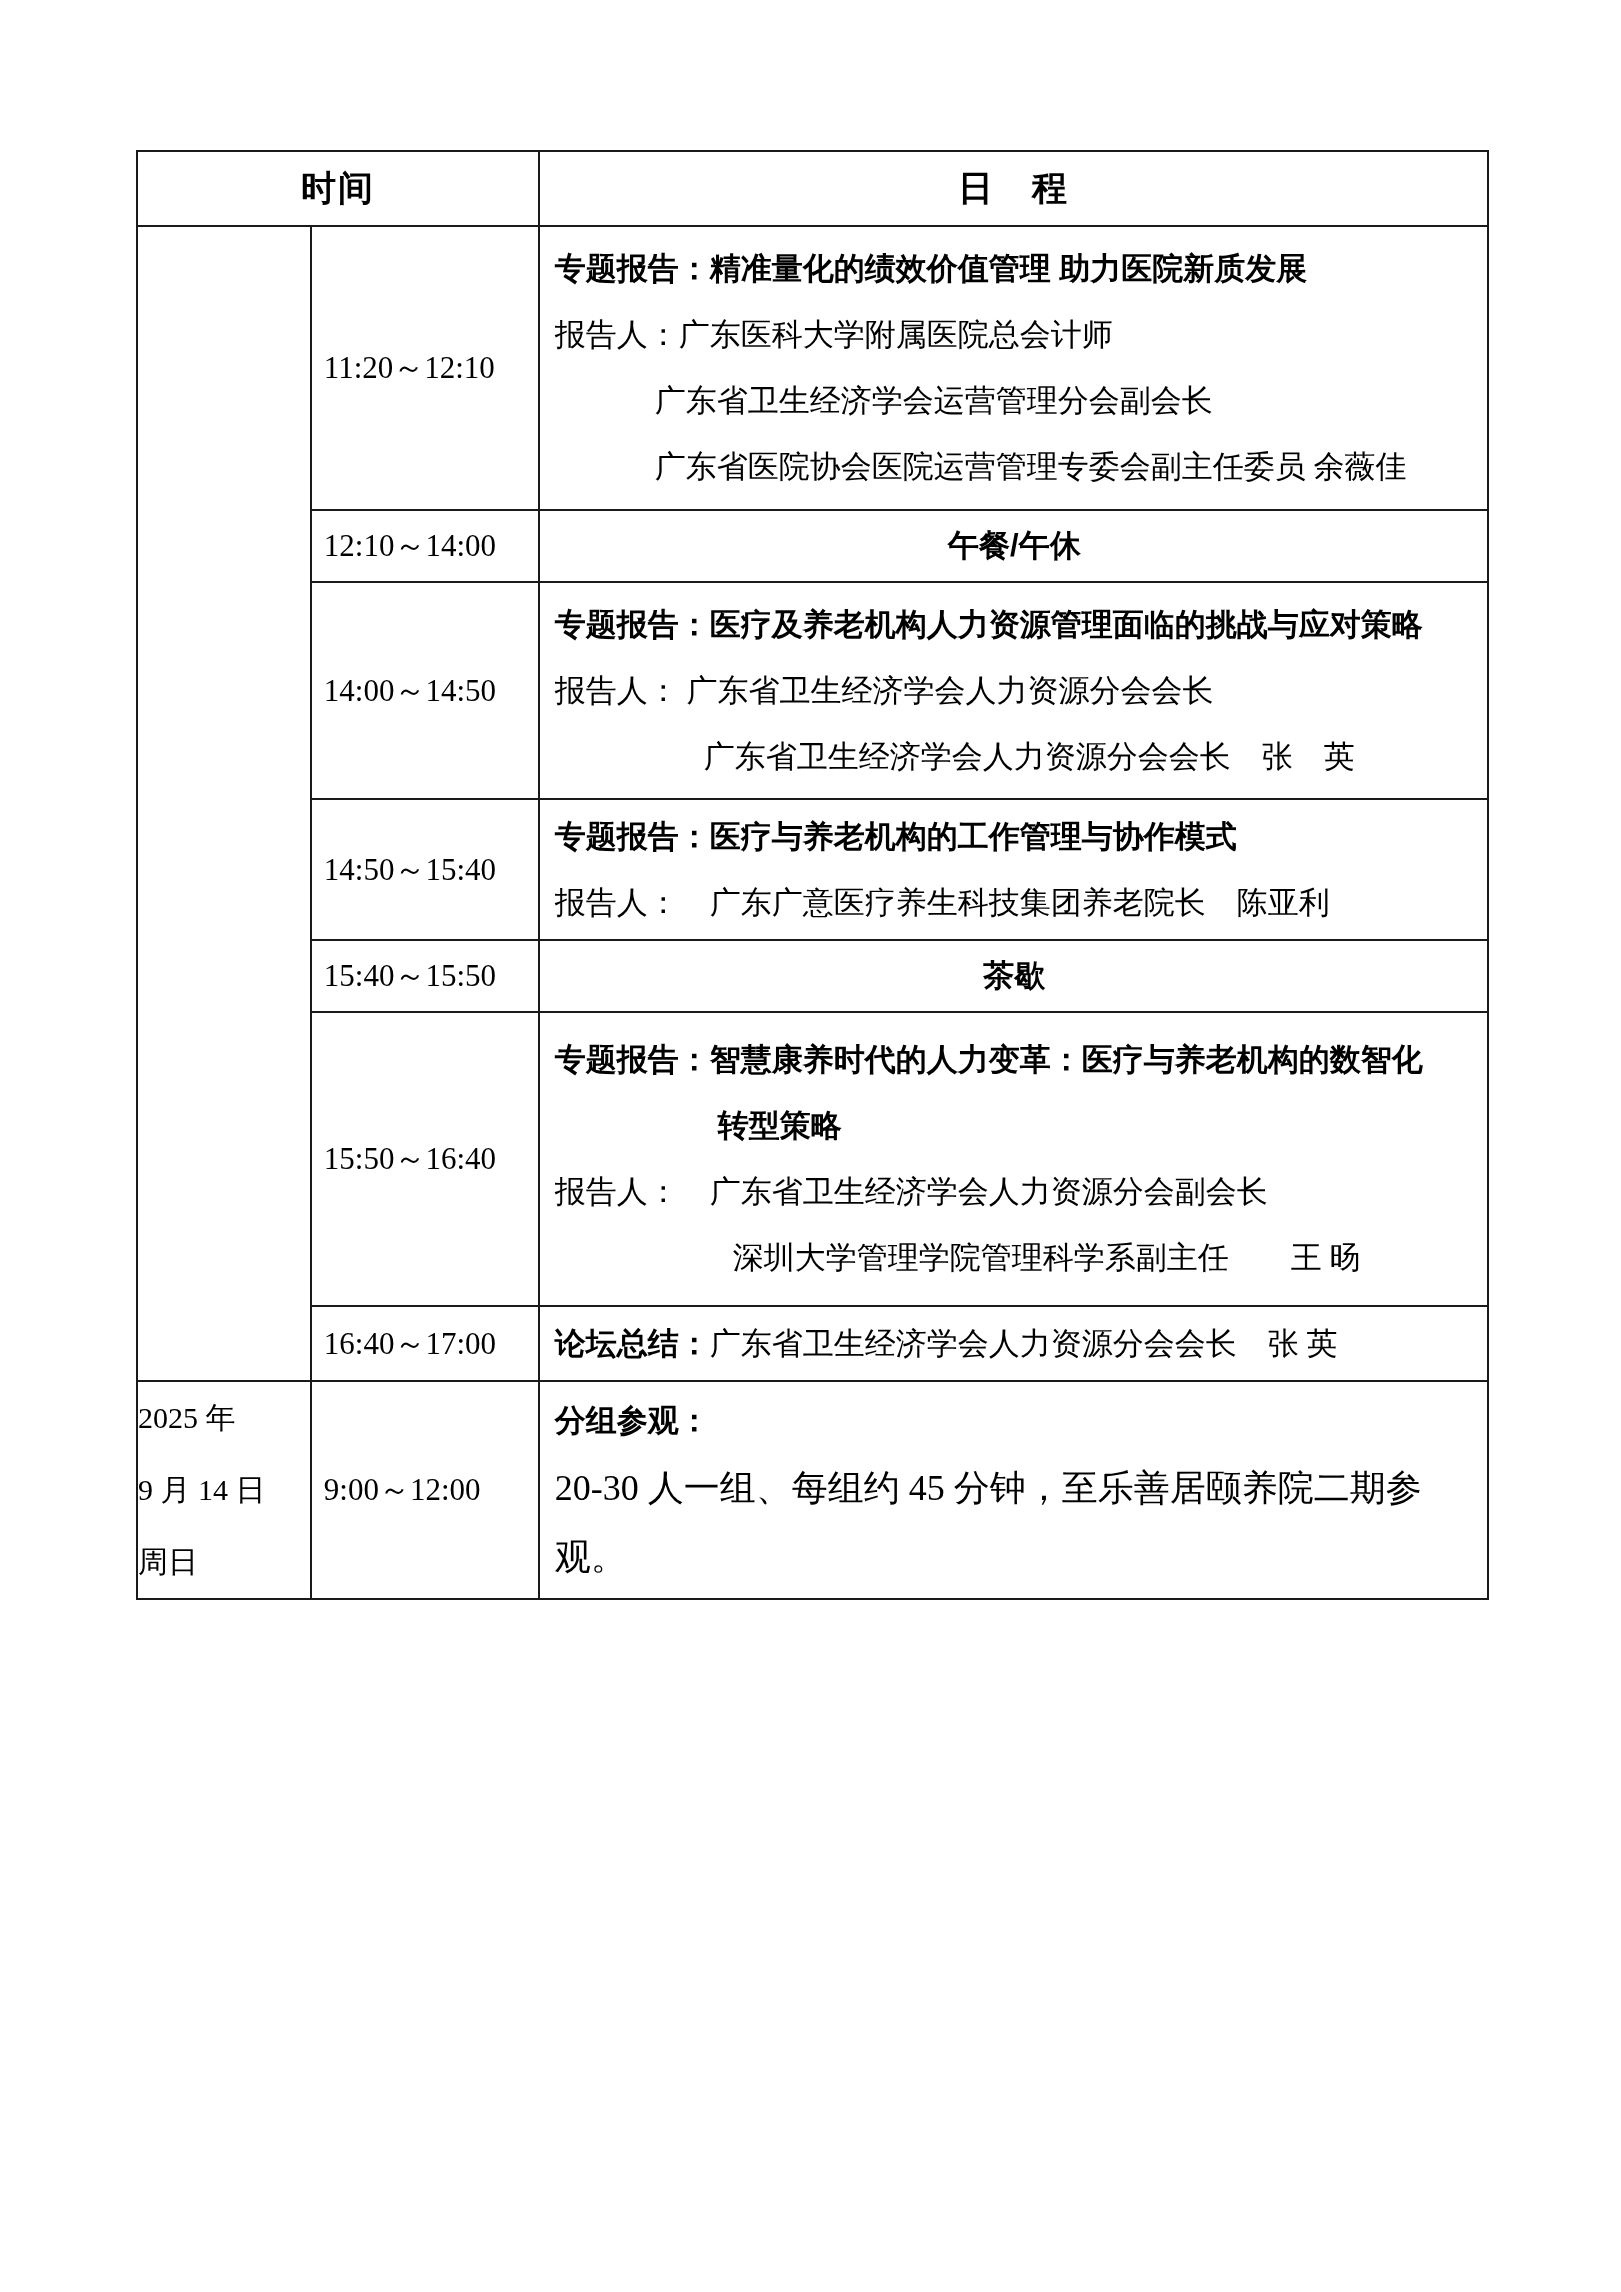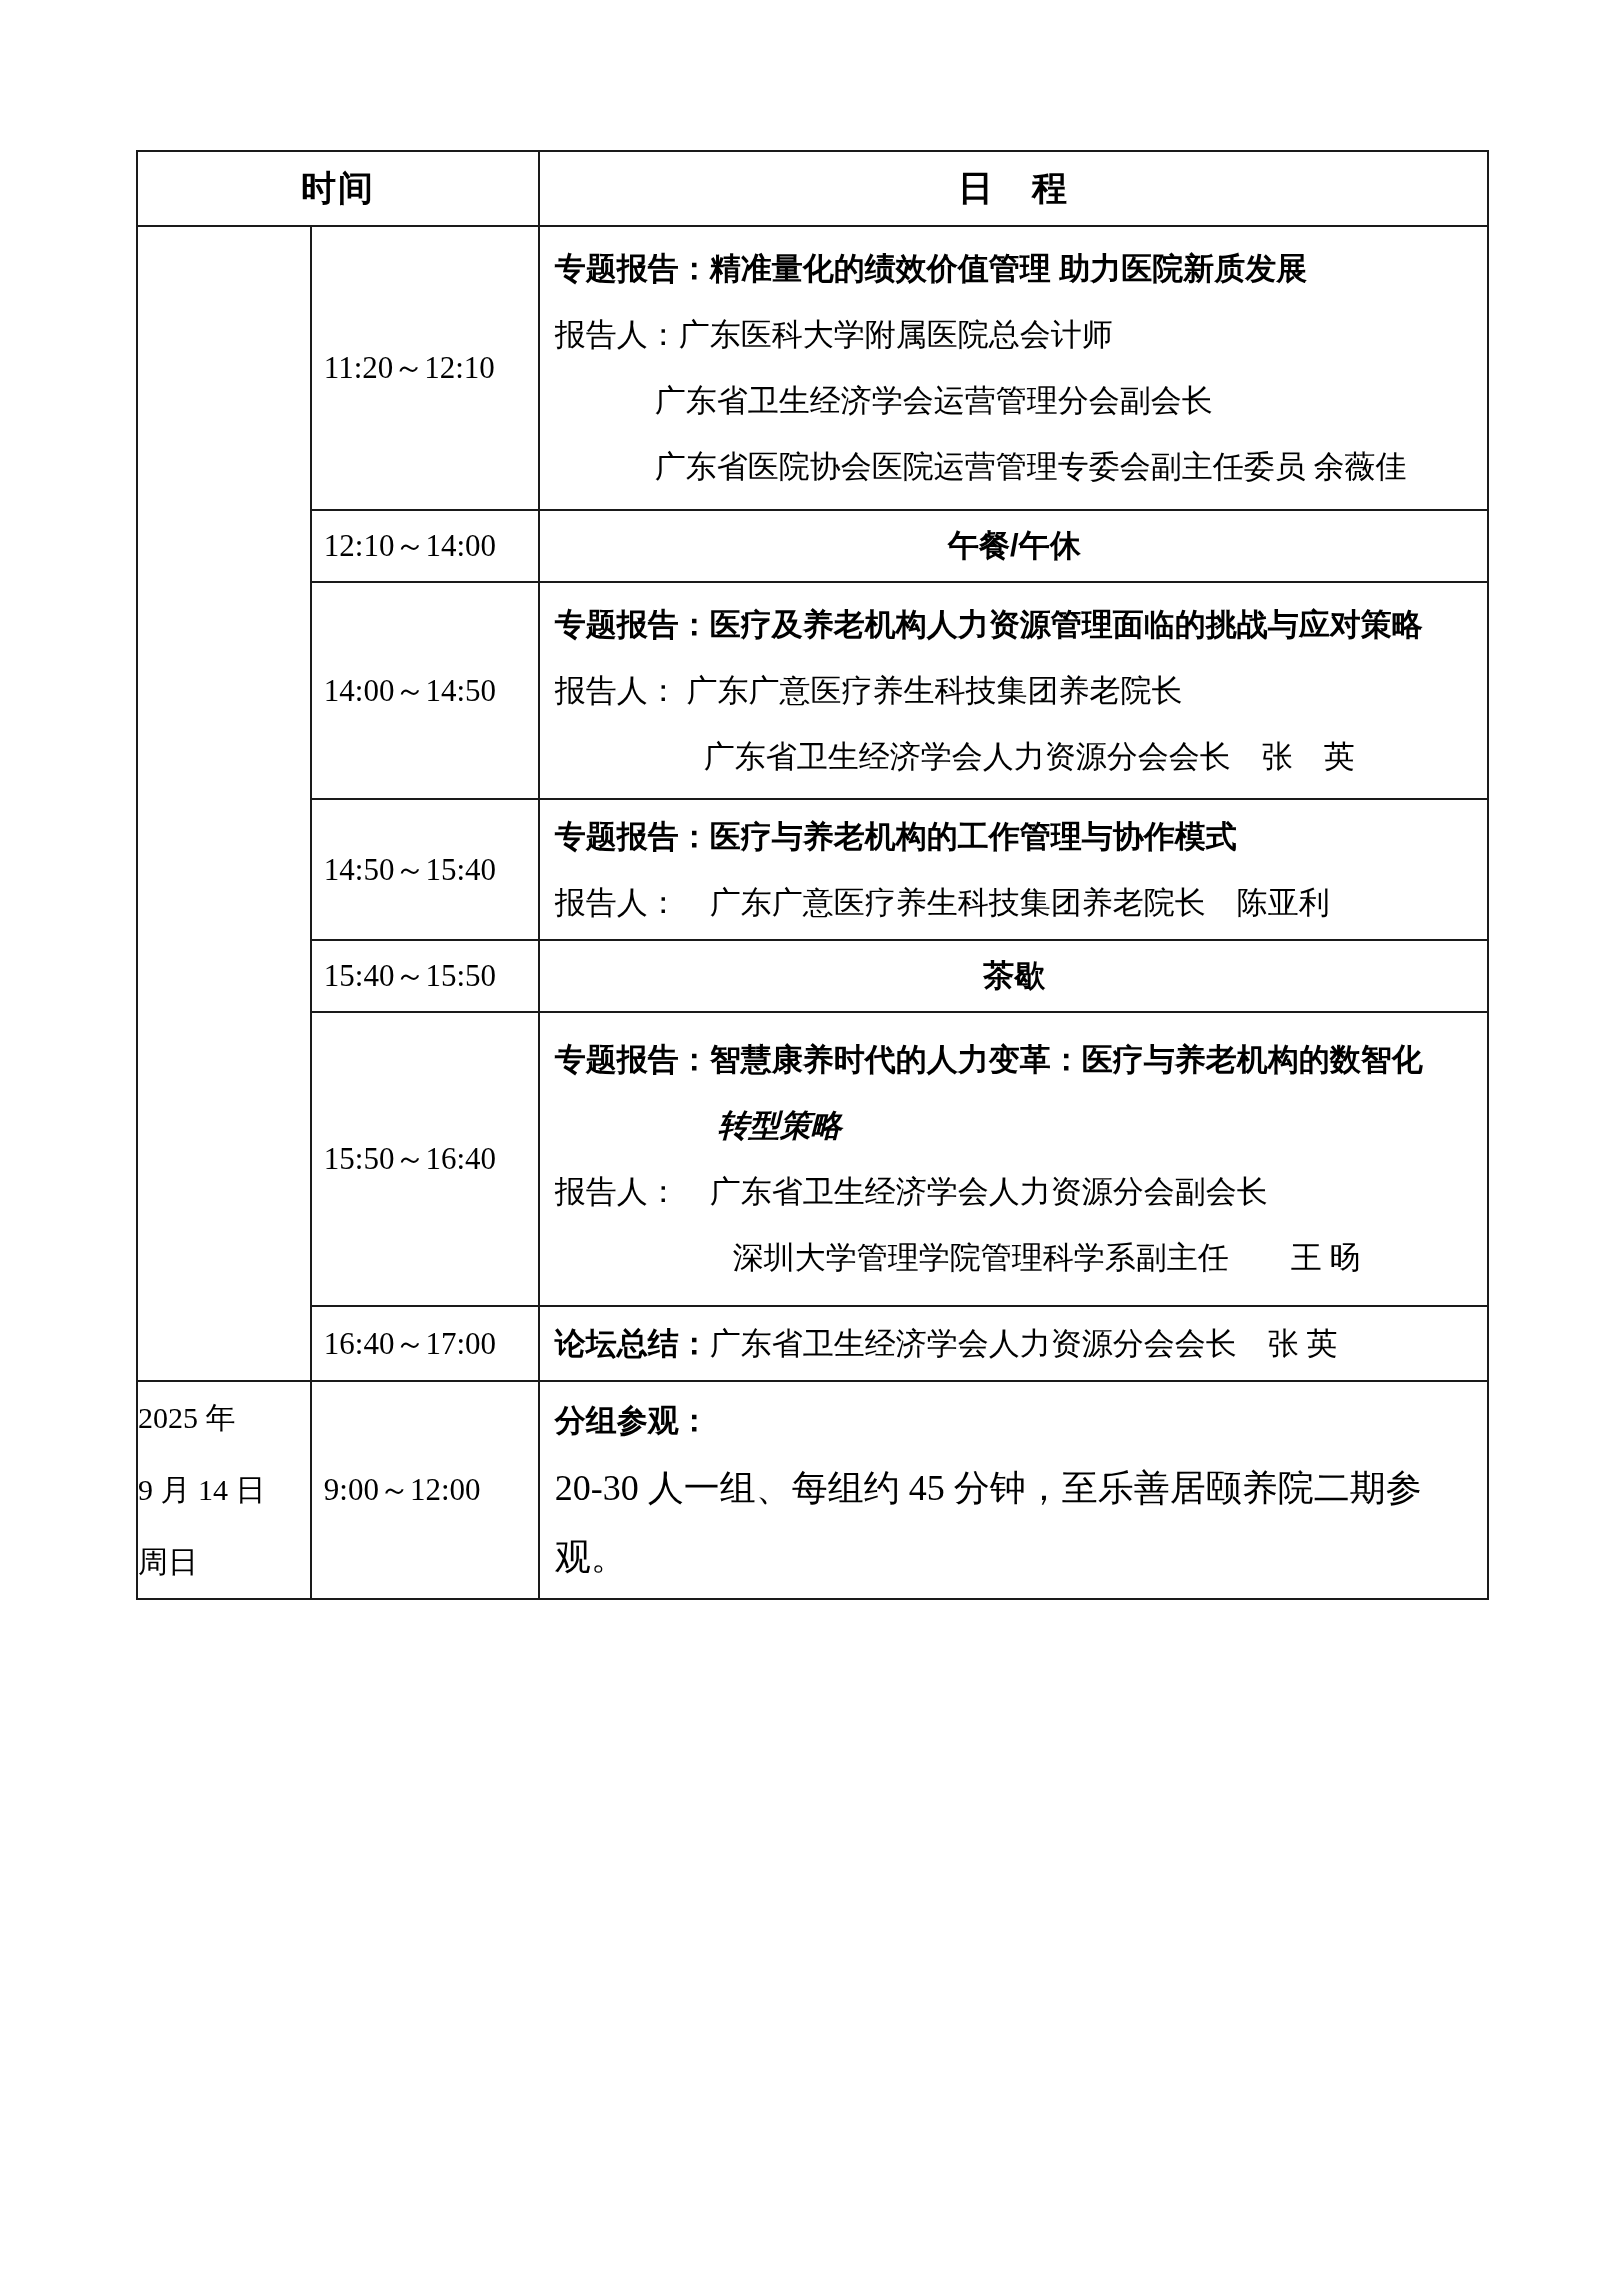"报告人： 广东广意医疗养生科技集团养老院长" div.line { text: 广意医疗养生科技集团养老院 -> 省卫生经济学会人力资源分会会 }
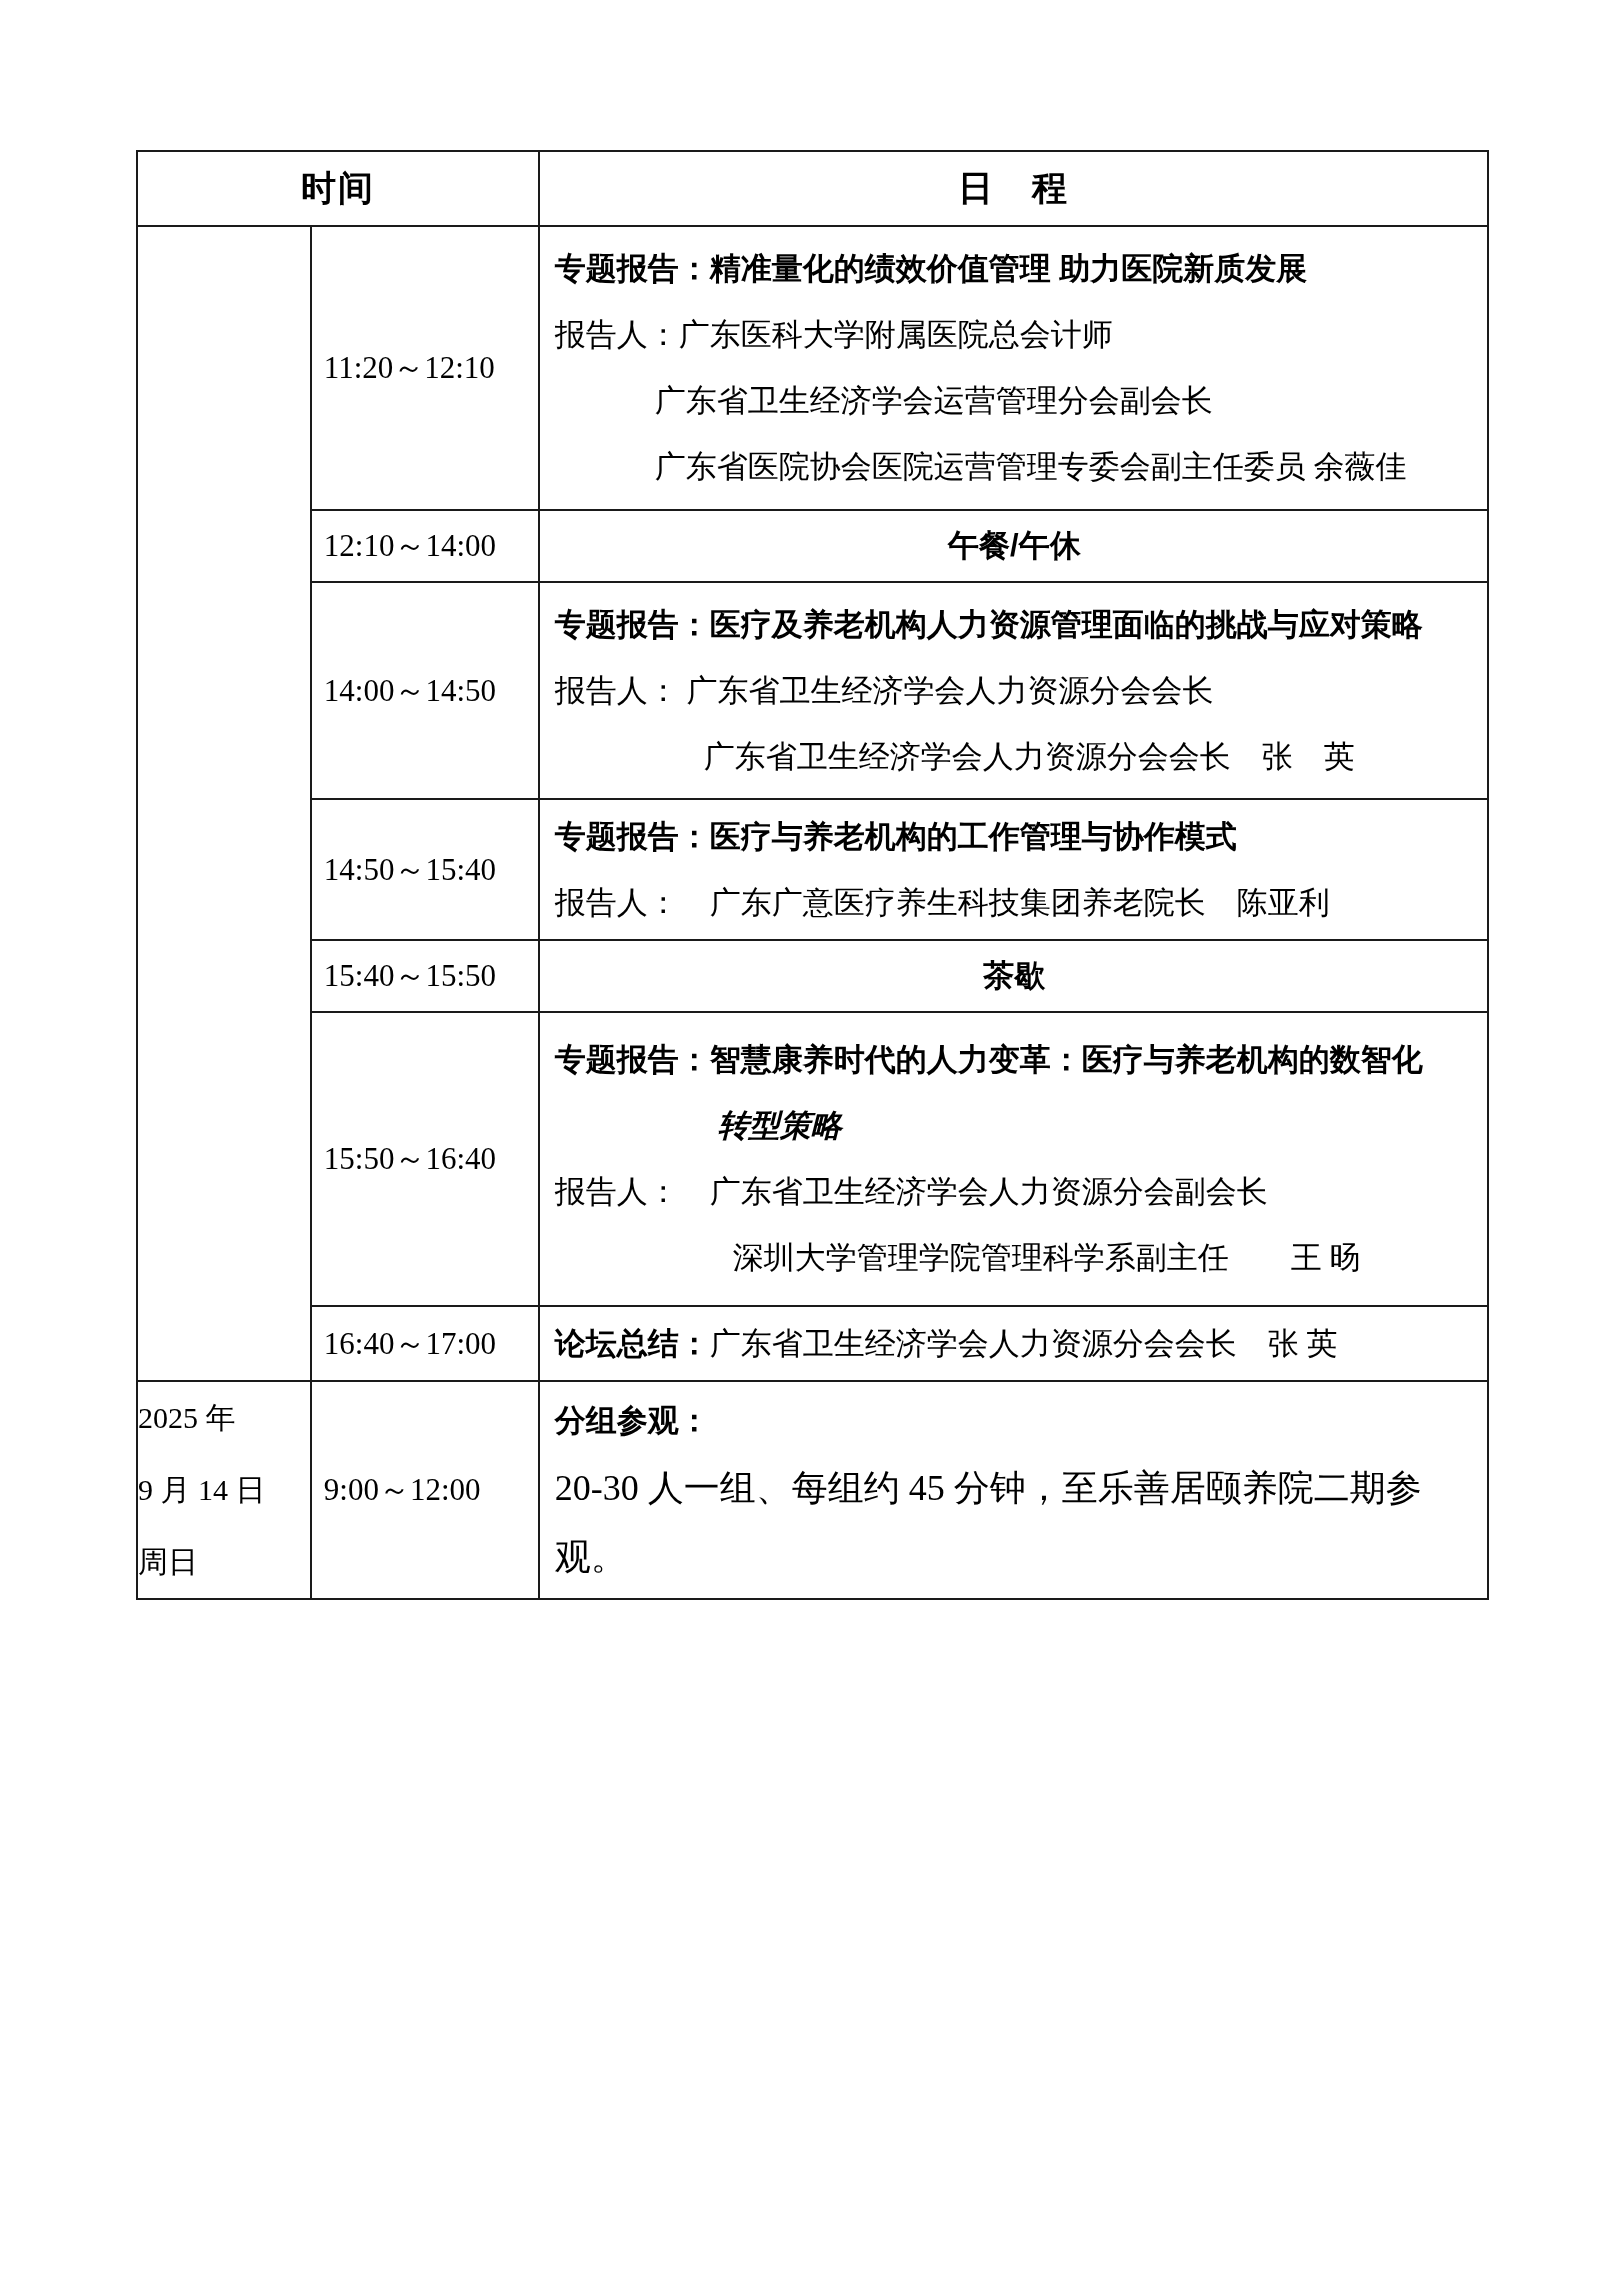"转型策略" .ind-c { font-style: italic -> none }
